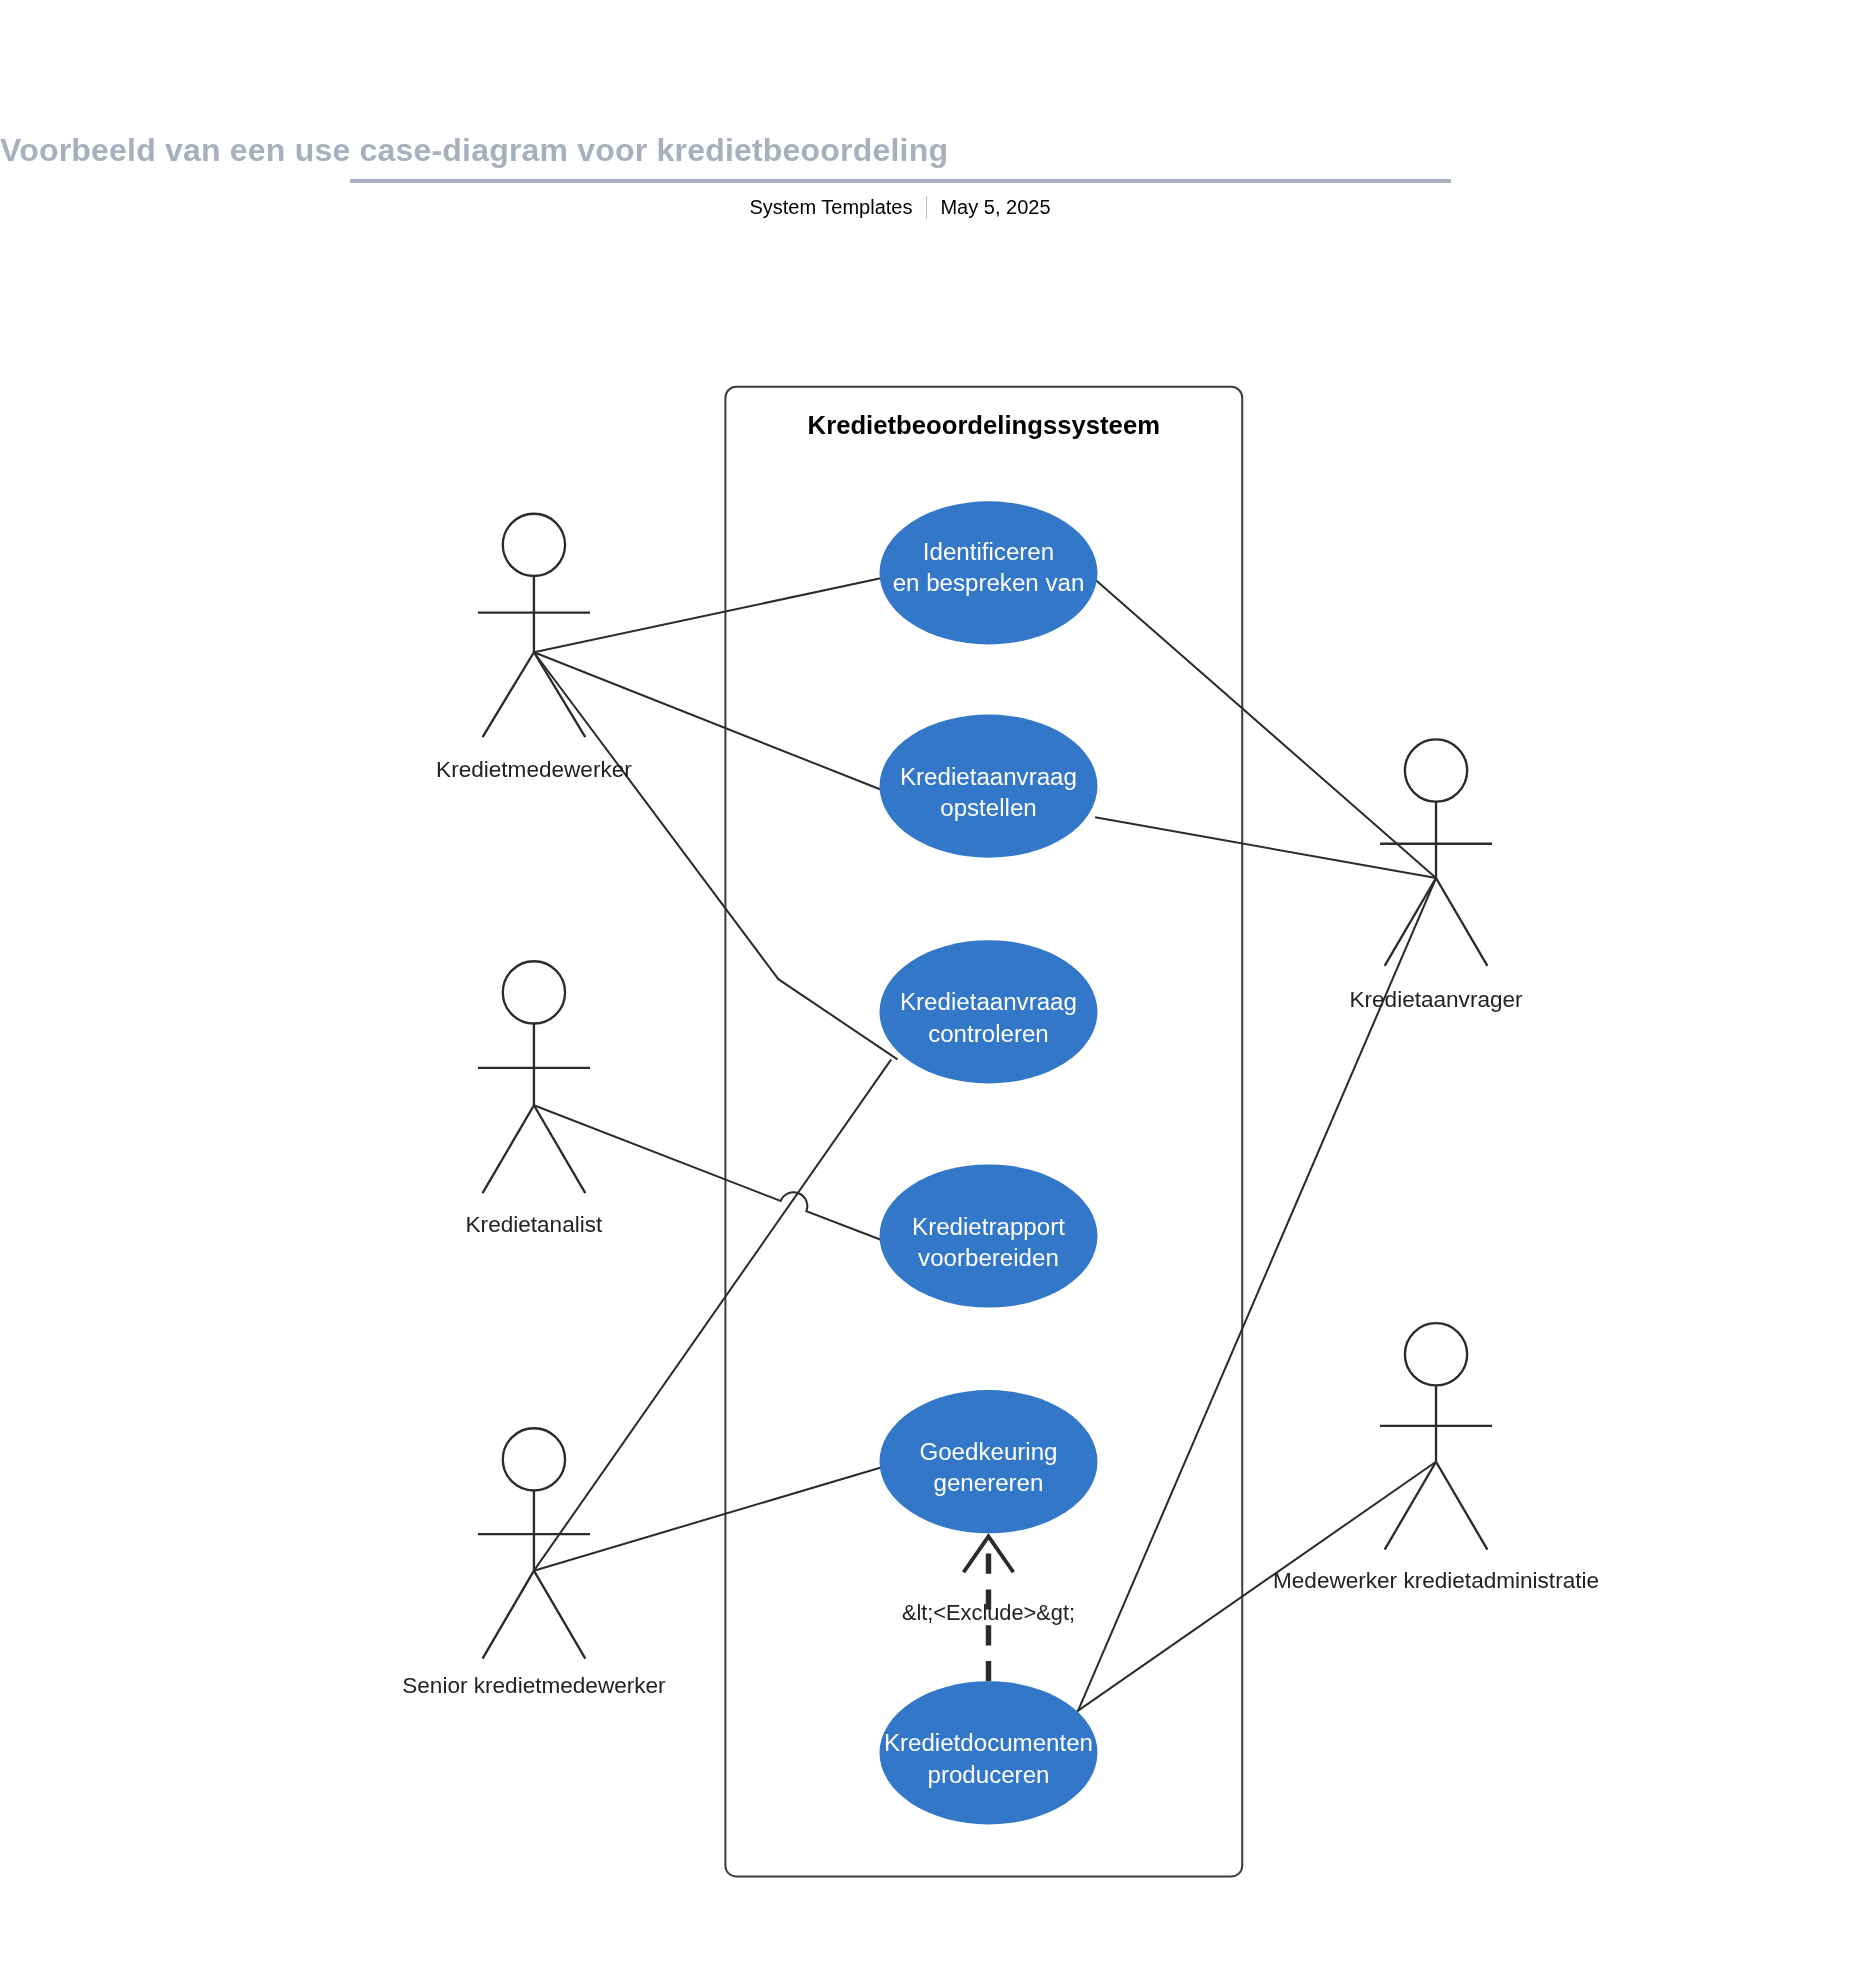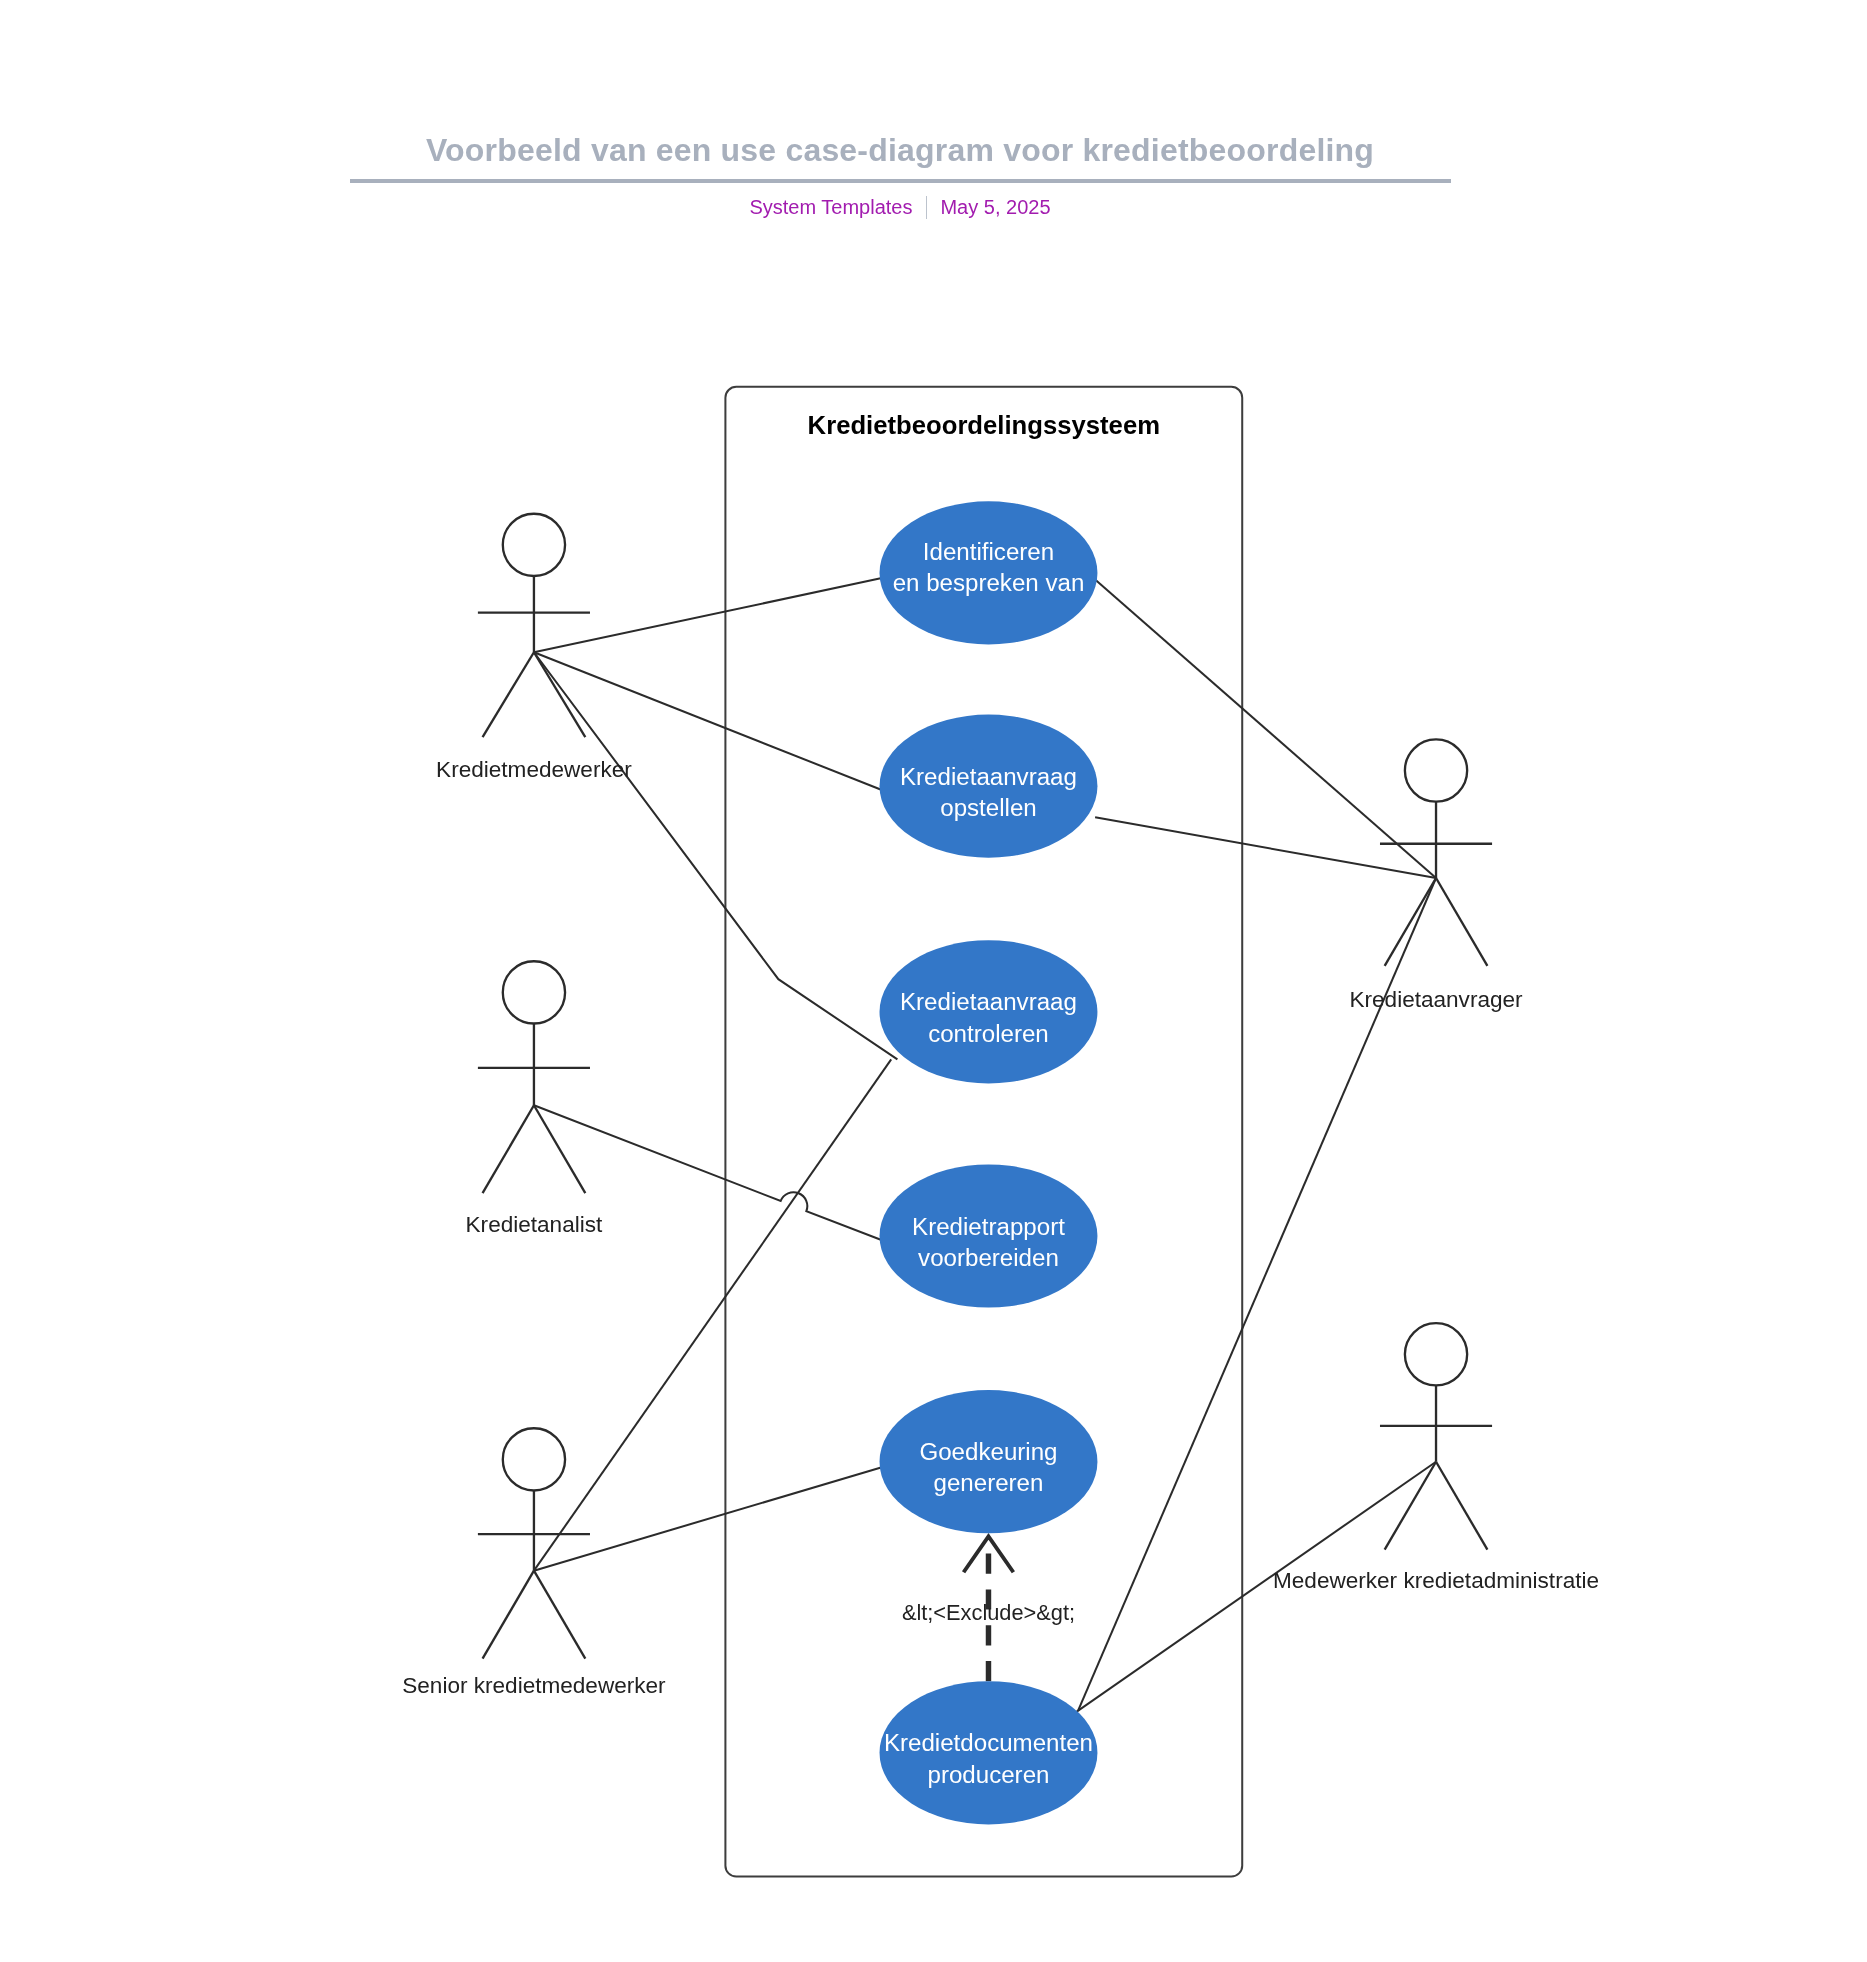"Voorbeeld van een use case-diagram" .header { text-align: center -> none }
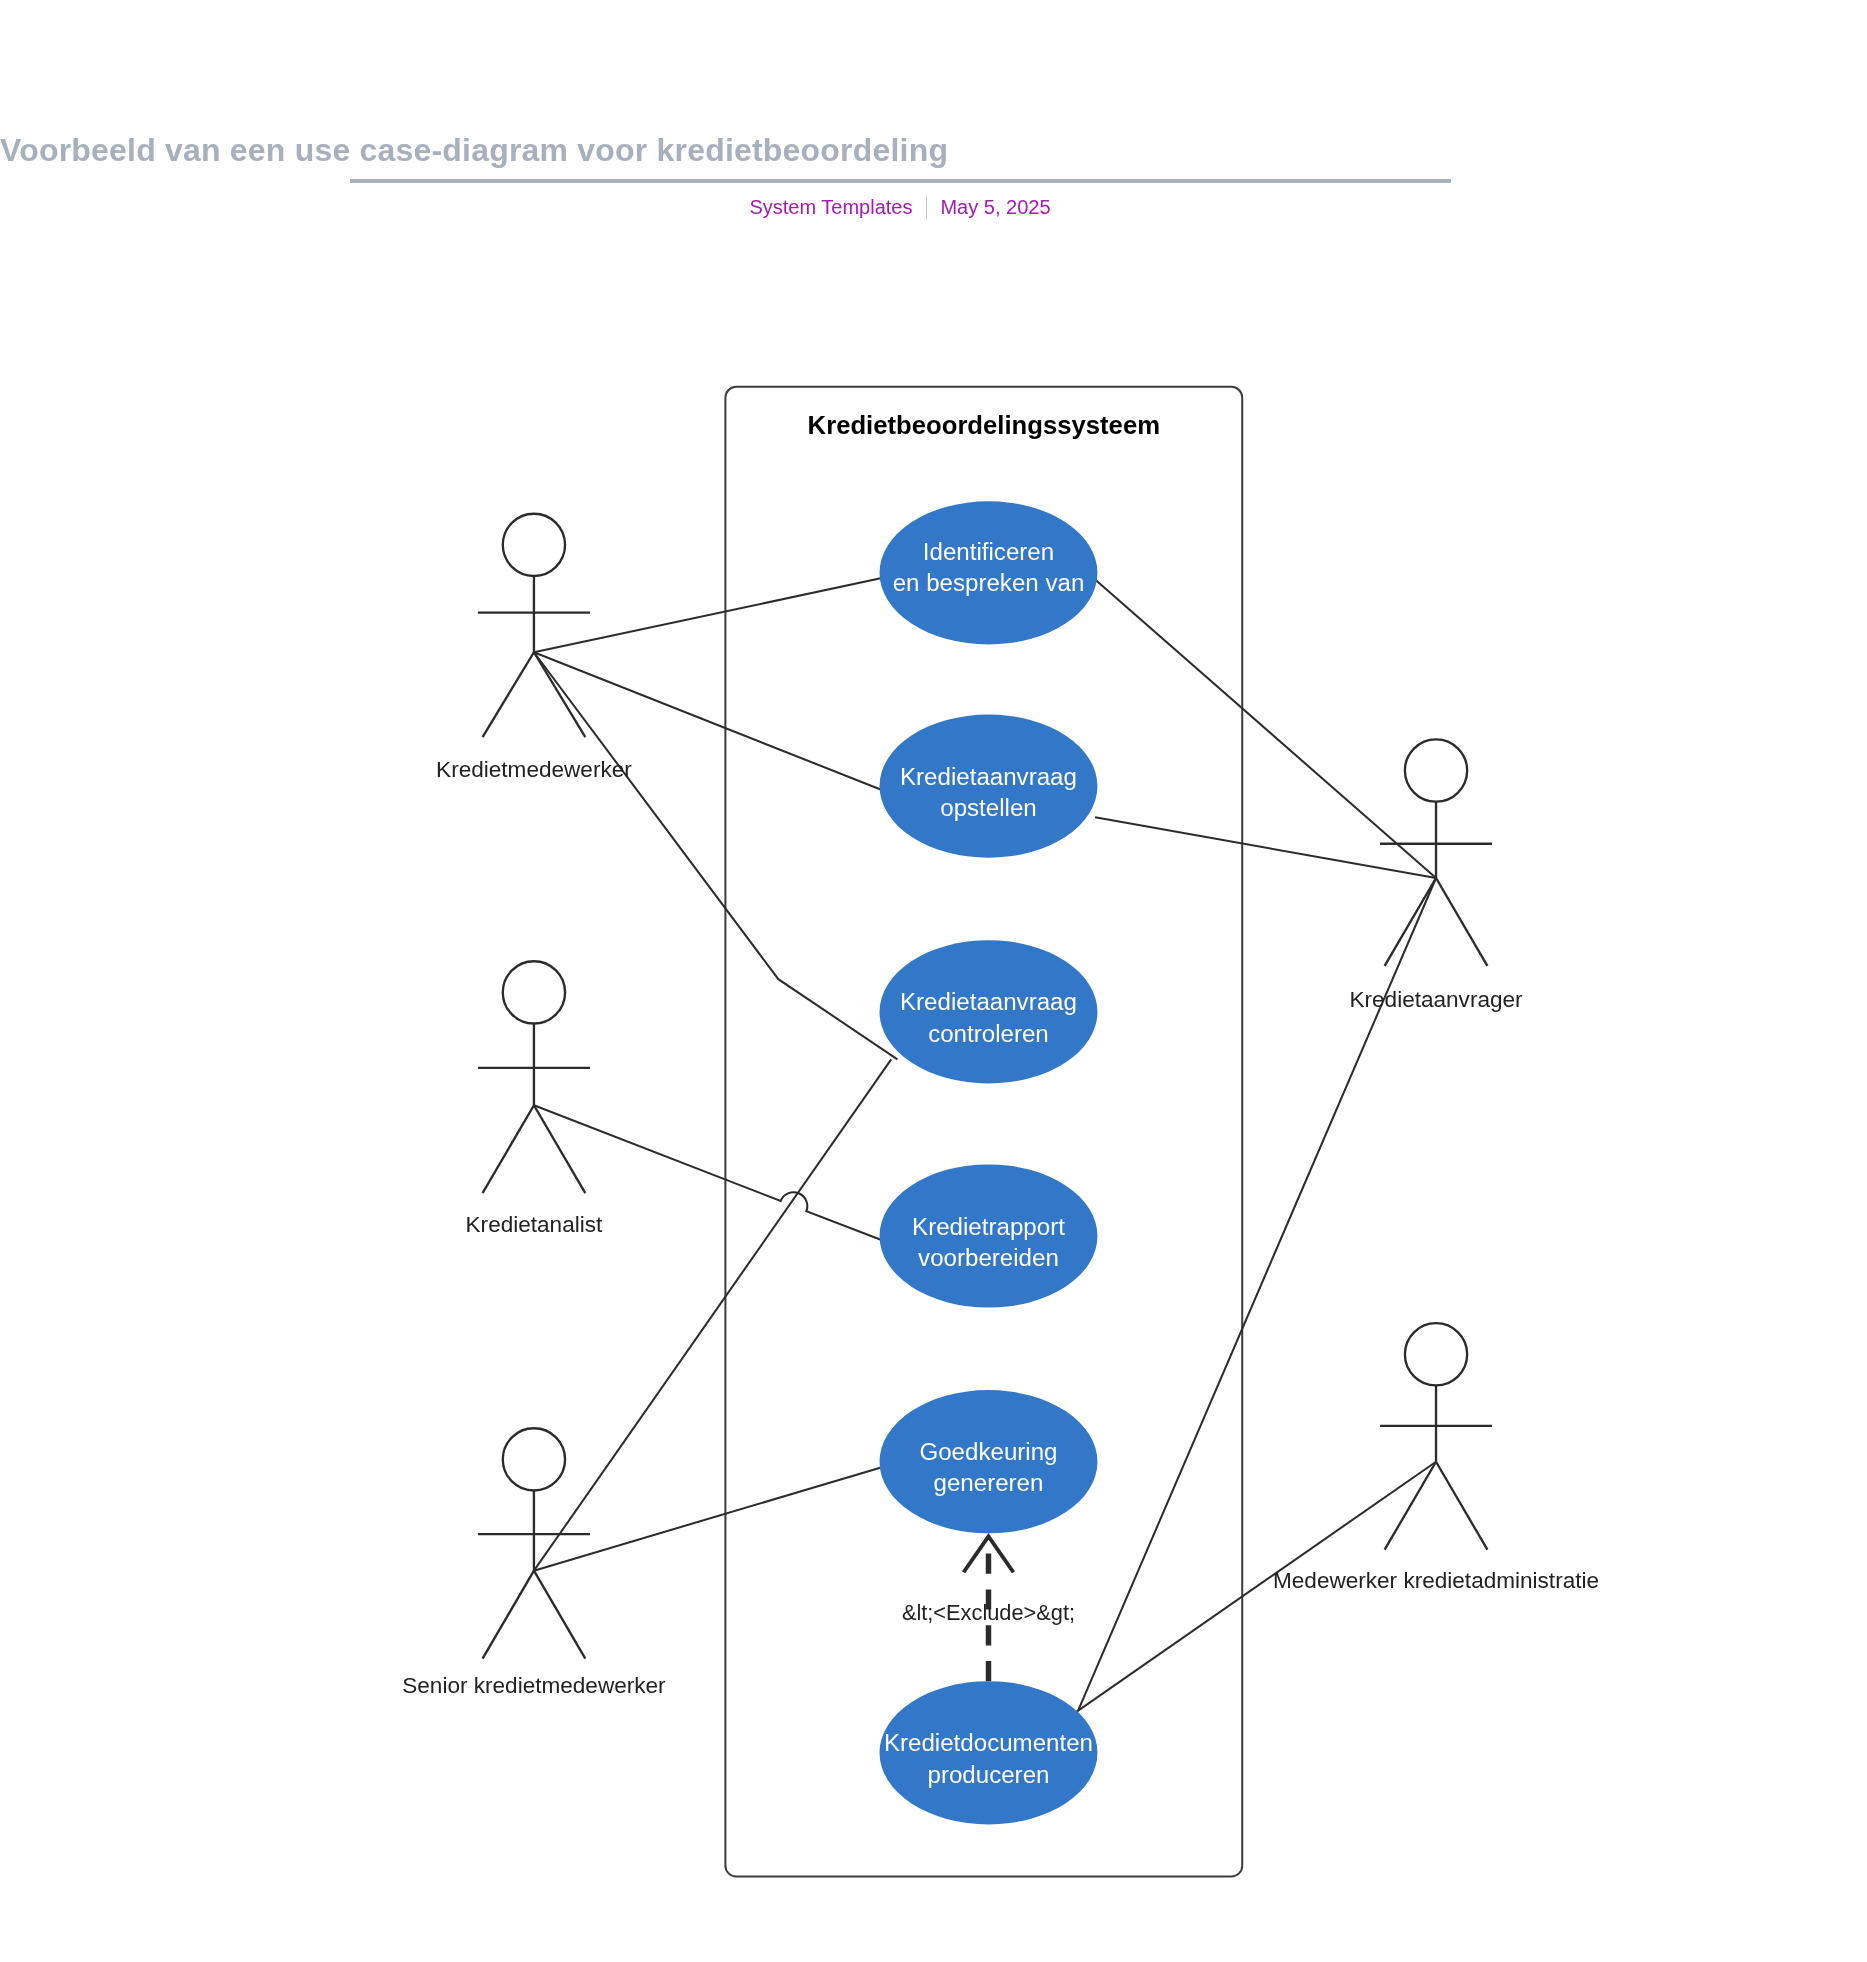"System Templates" .doc-meta { color: #a21caf -> #000000 }
